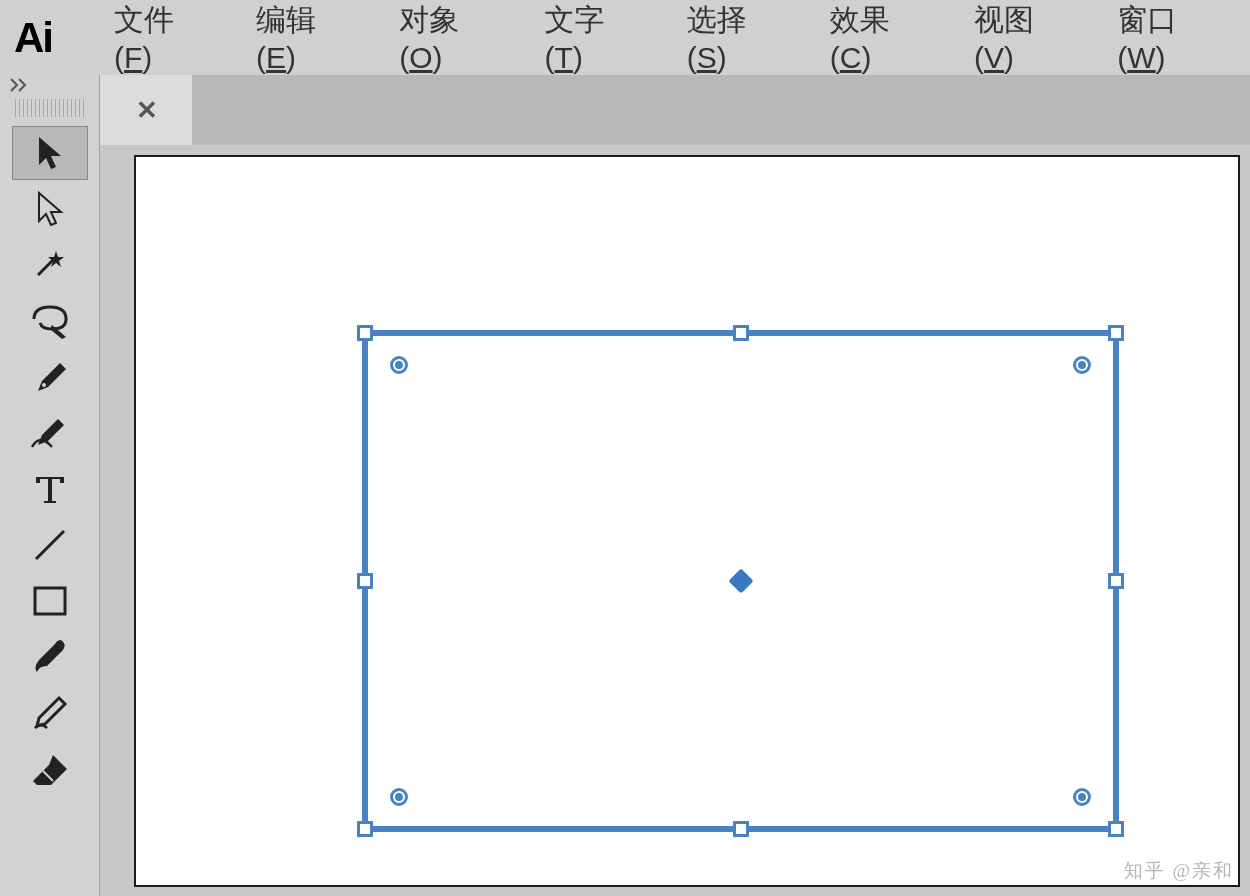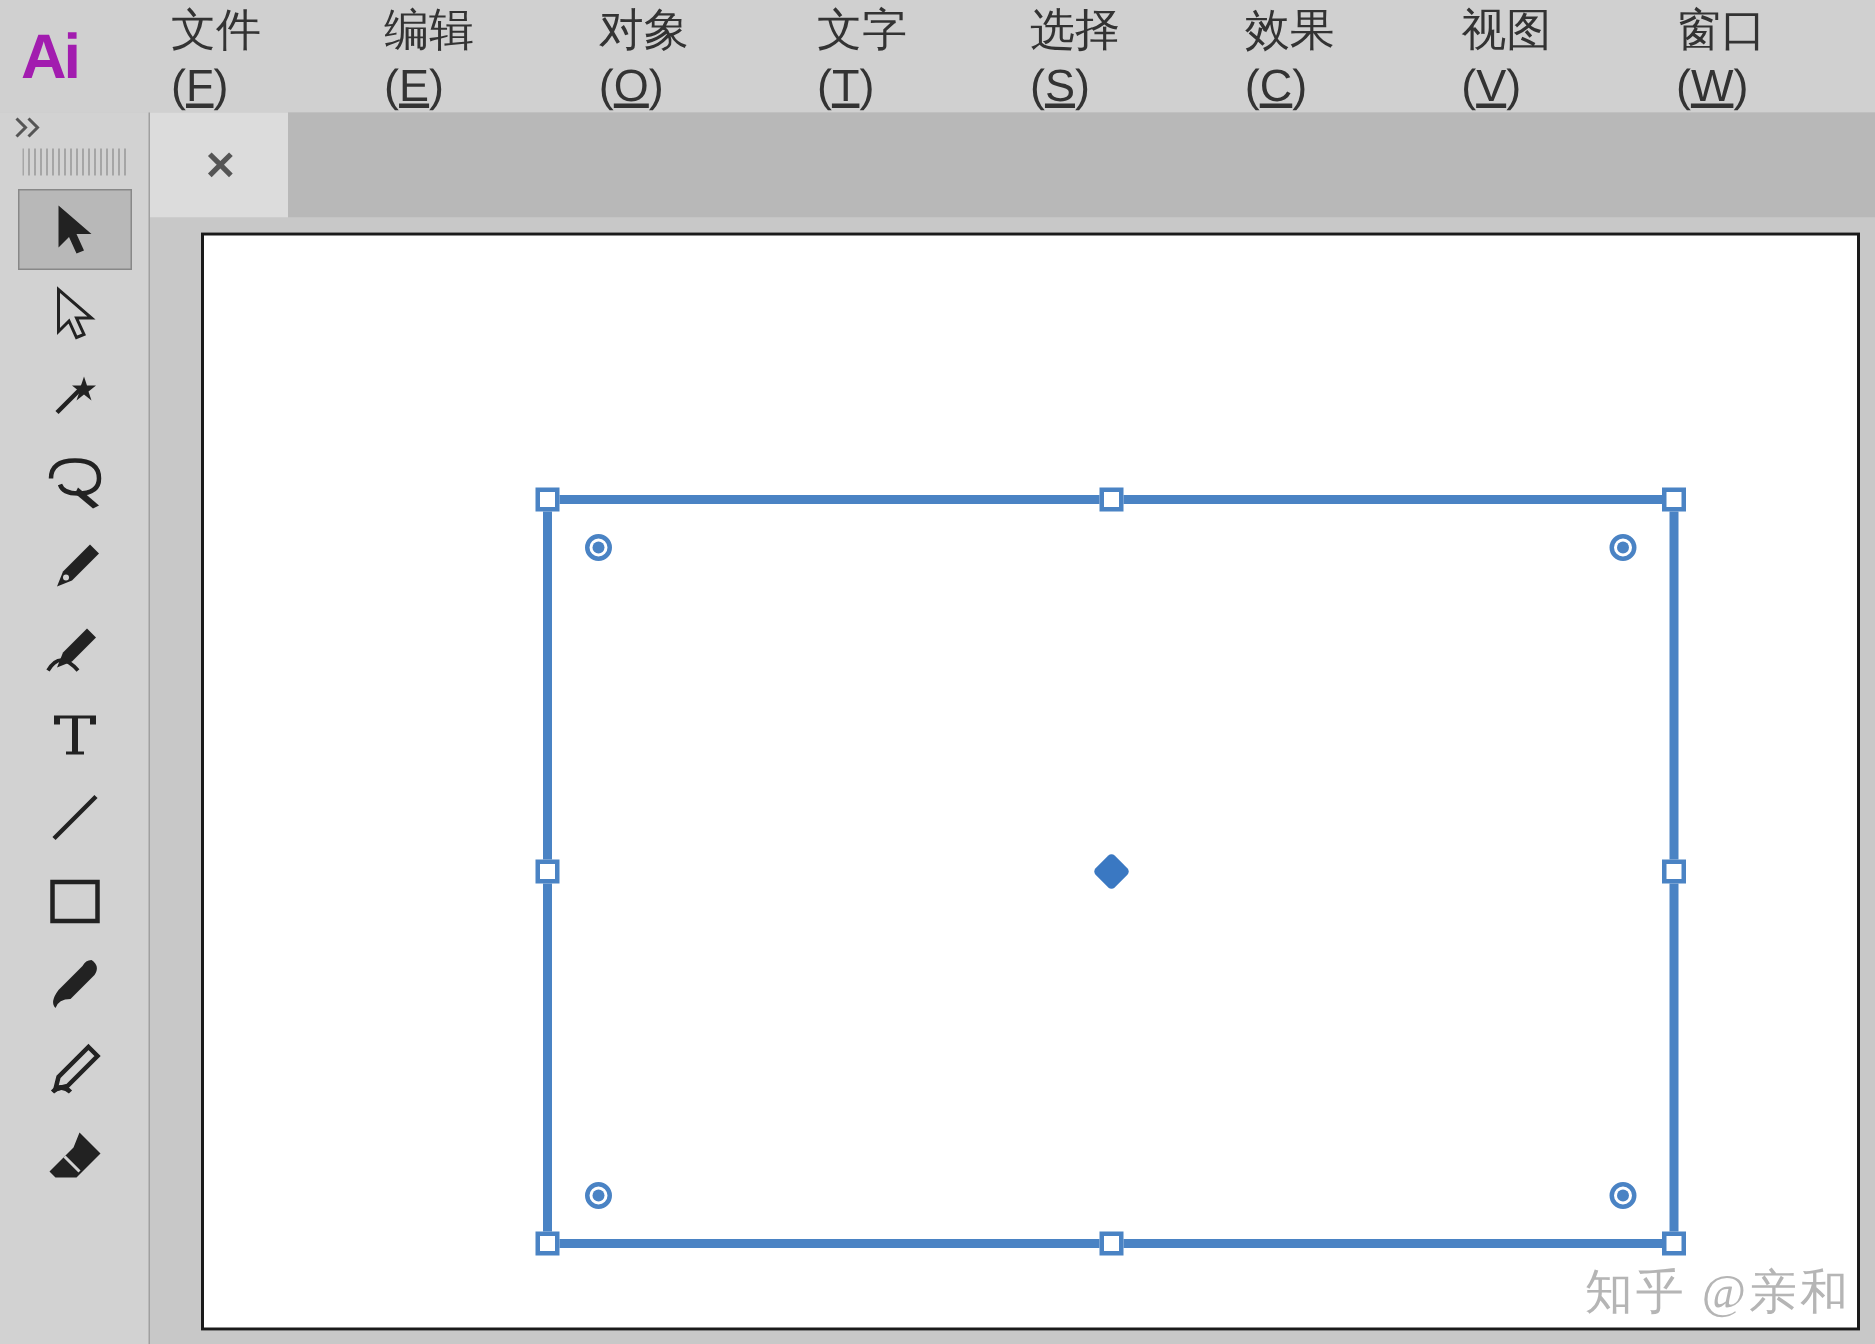"Ai" .app-logo { color: #a21caf -> #000000 }
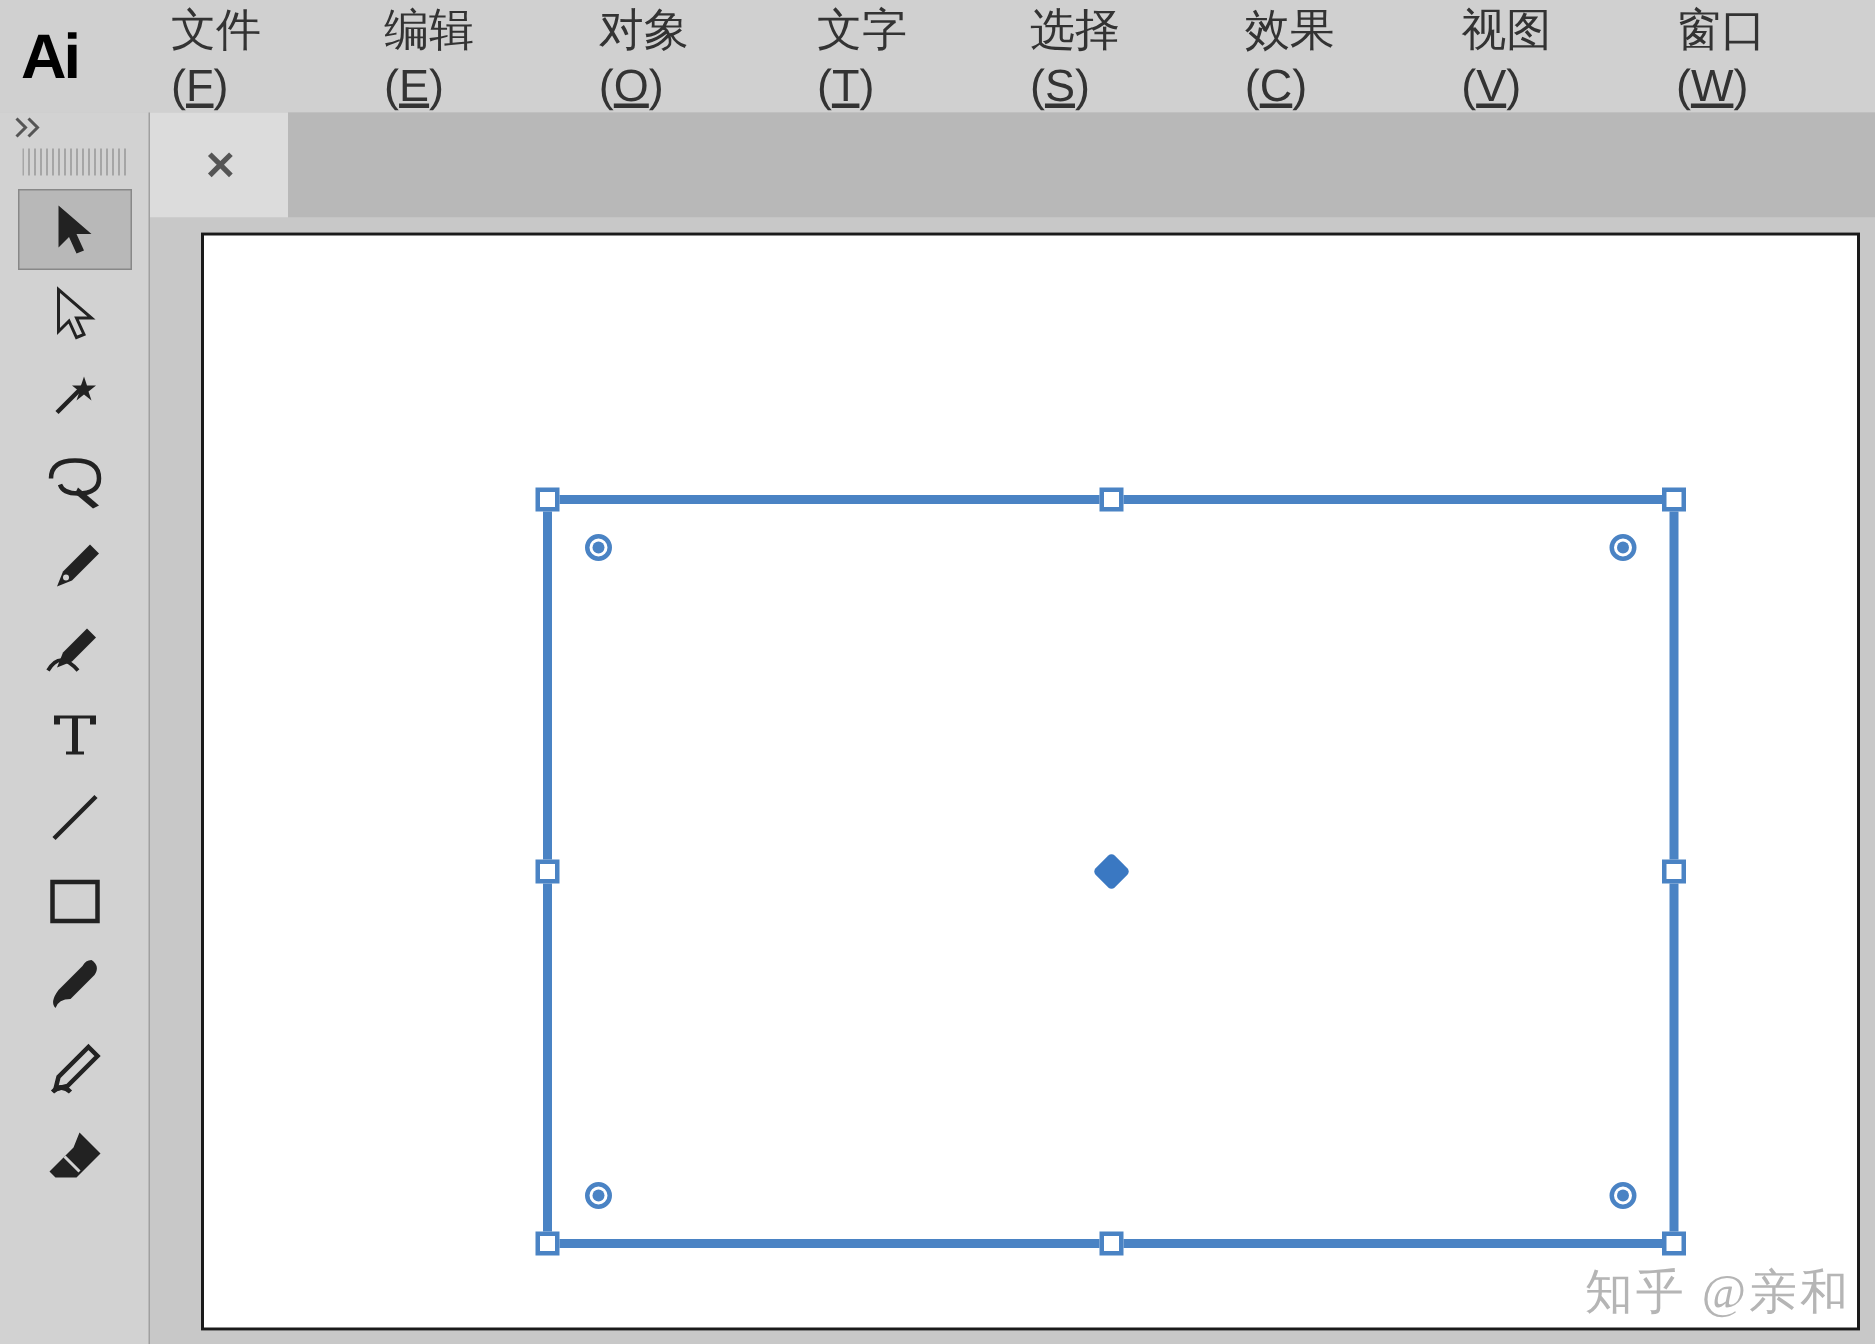"知乎 @亲和" .watermark { font-size: 32px -> 19px }
